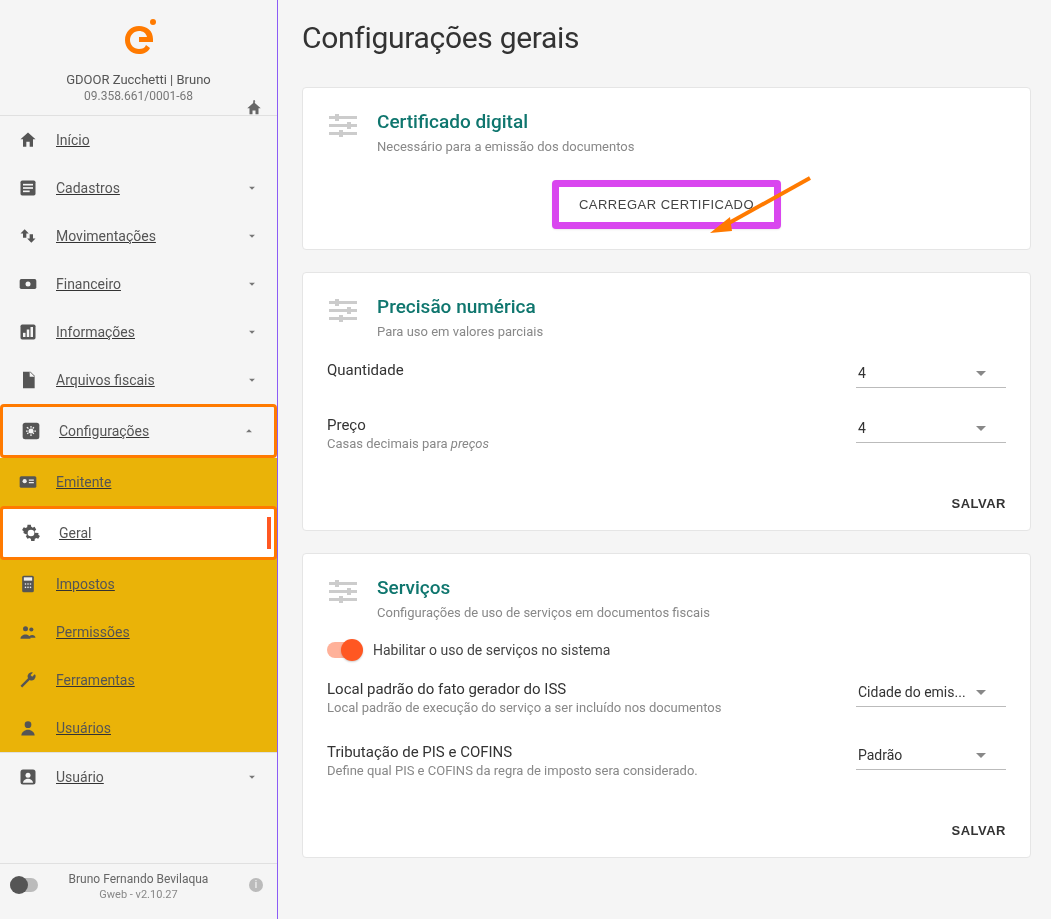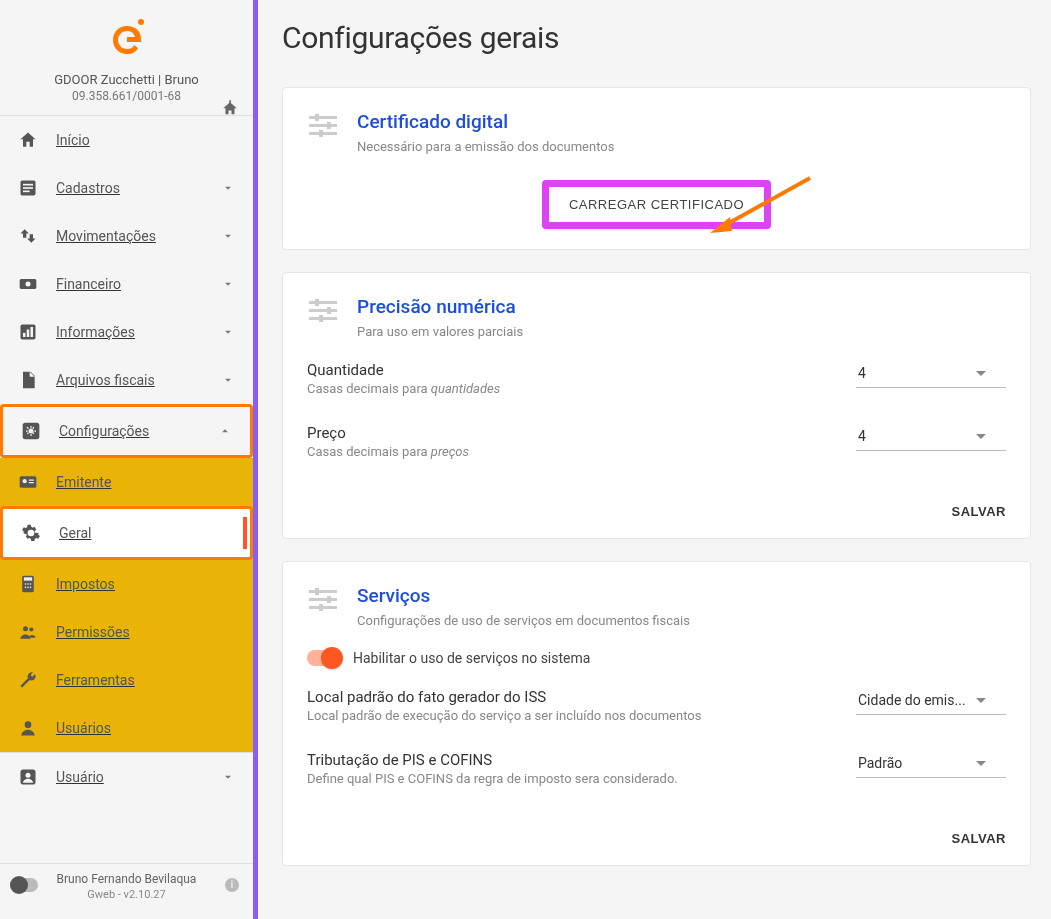"GDOOR Zucchetti | Bruno" .sidebar { border-right: 5px solid #8b5cf6 -> 1px solid #8b5cf6; width: 258px -> 278px }
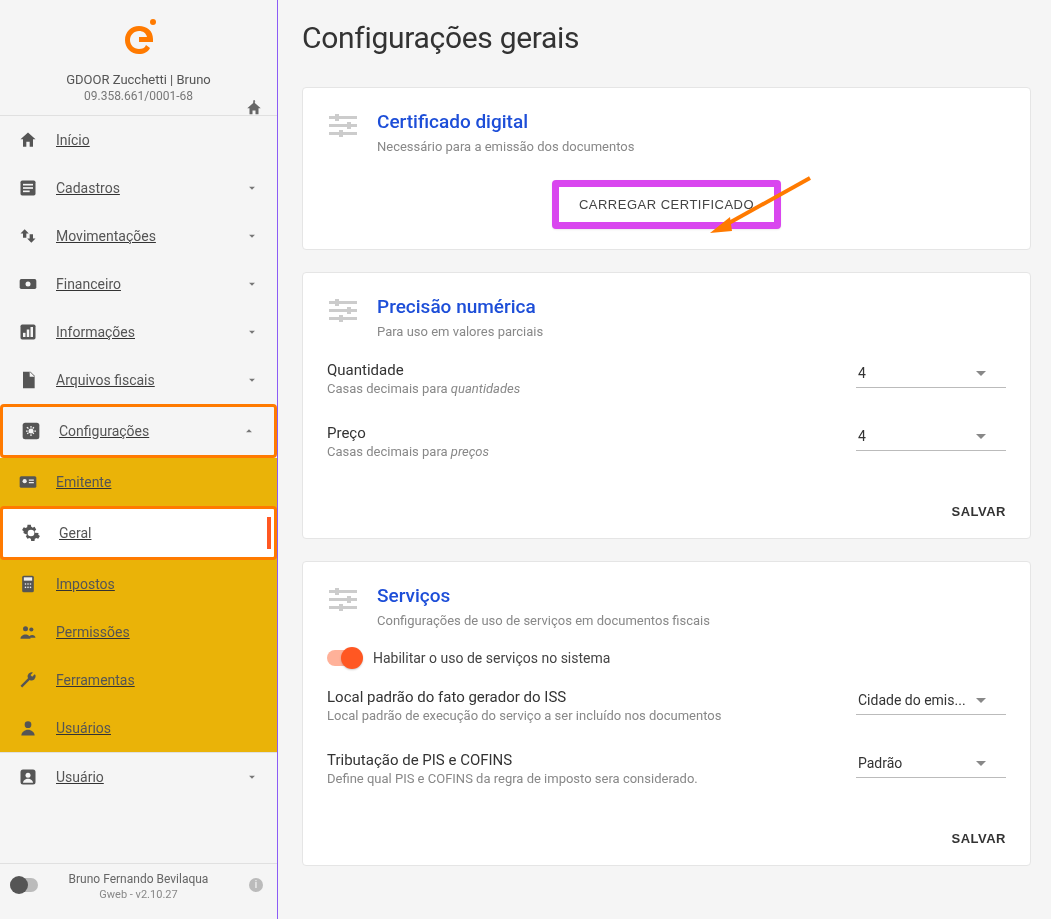"Certificado digital" .card-title { color: #1d4ed8 -> #0f766e }
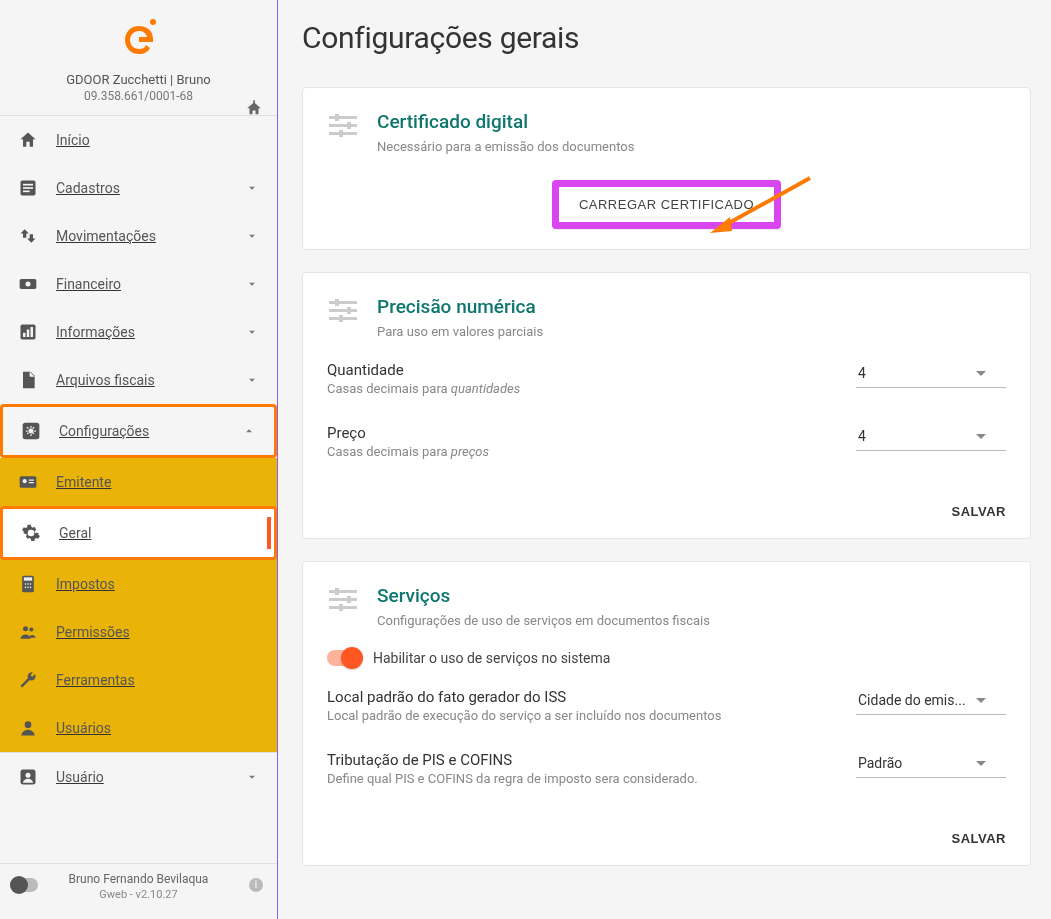"Casas decimais para quantidades" div.field-desc { html: <div><span>Casas decimais para </span><em>quantidades</em></div> -> none }
